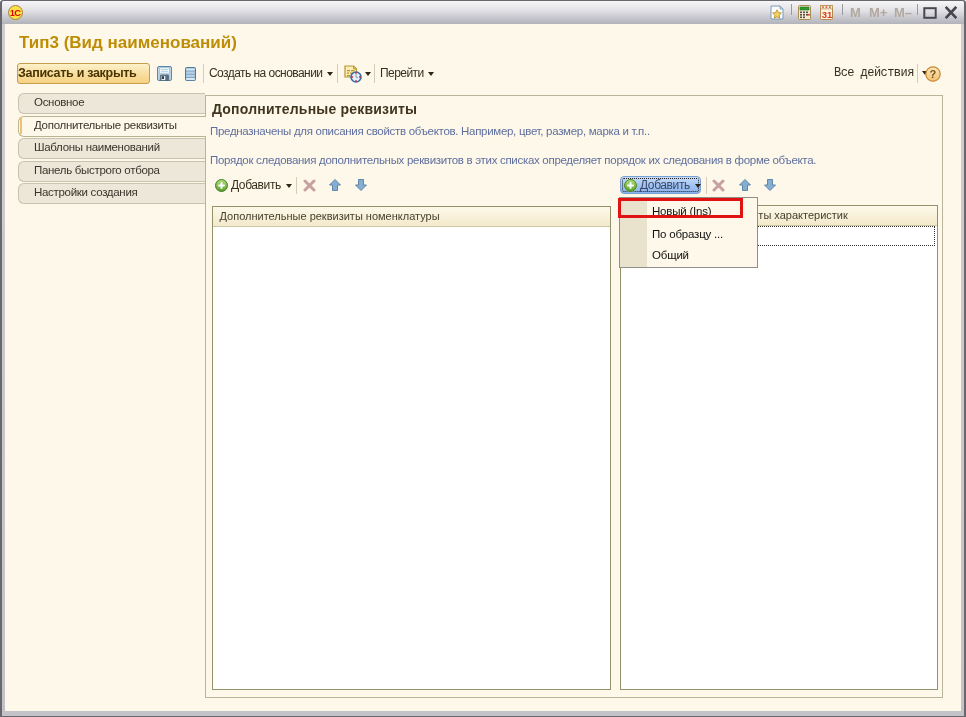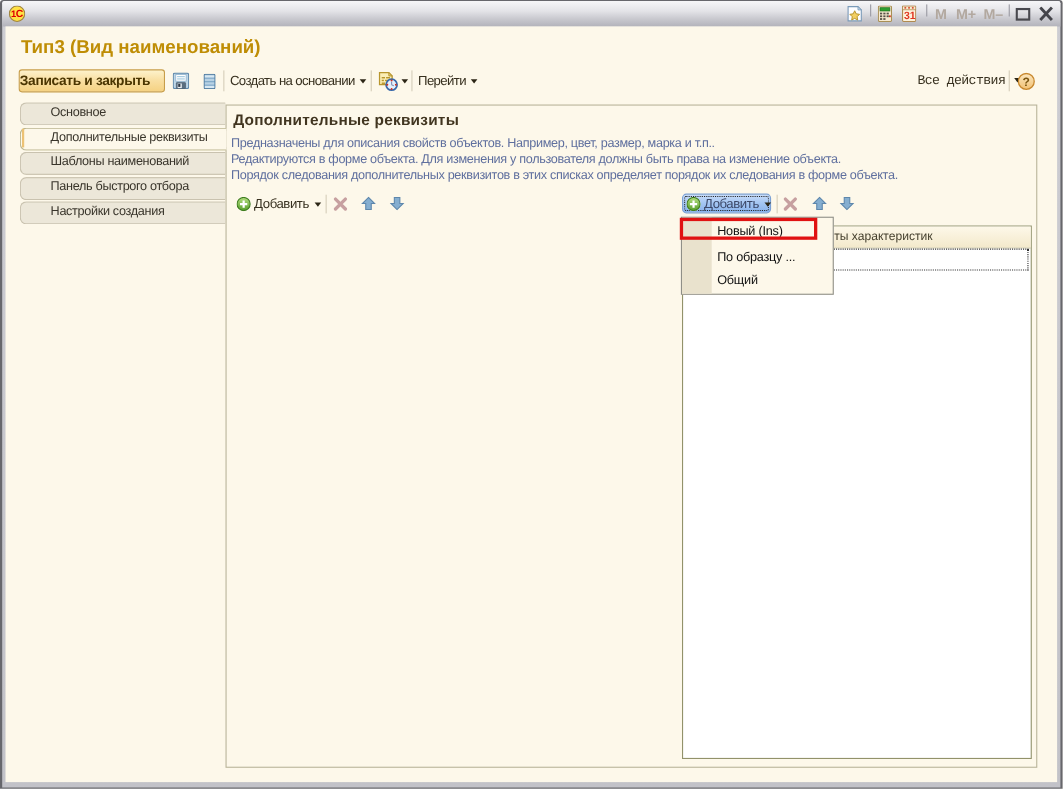"Основное" .tab { padding-left: 27px -> 15px }
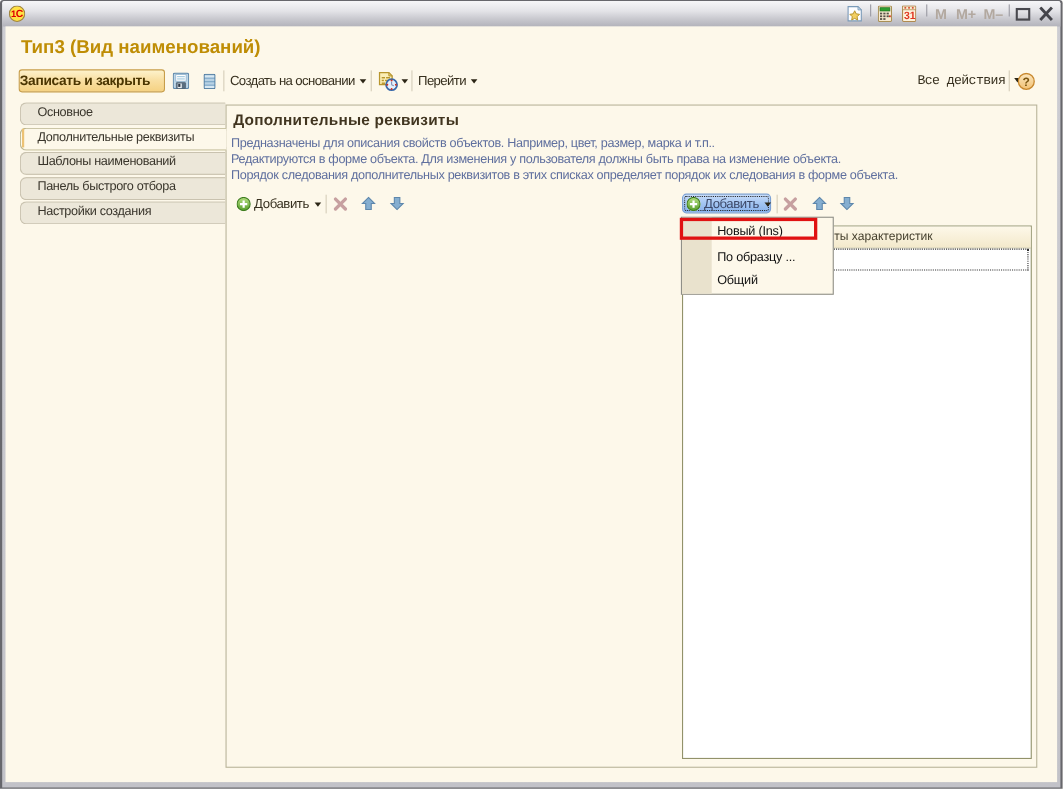"Редактируются в форме объекта. Для" div.abs { html: <div>Редактируются в форме объекта. Для изменения у пользователя должны быть права на изменение объекта.</div> -> none }
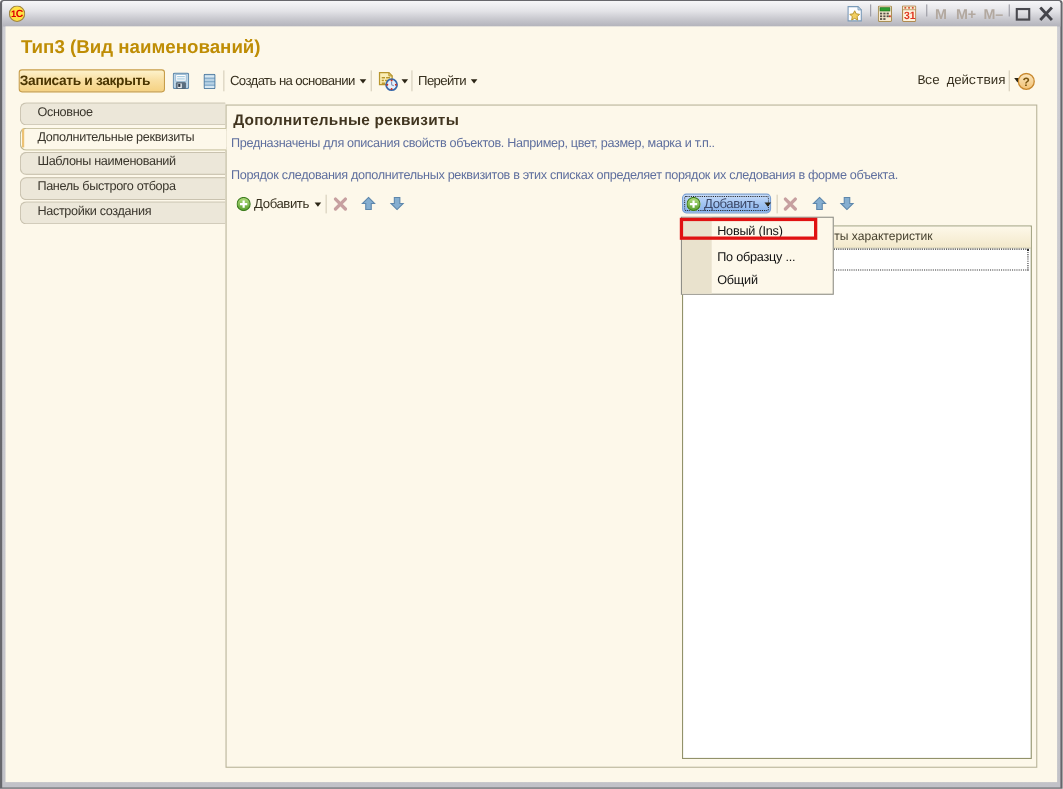"Дополнительные реквизиты номенклатуры" div.tbl { html: none -> <div> <div>Дополнительные реквизиты номенклатуры</div> </div> }
